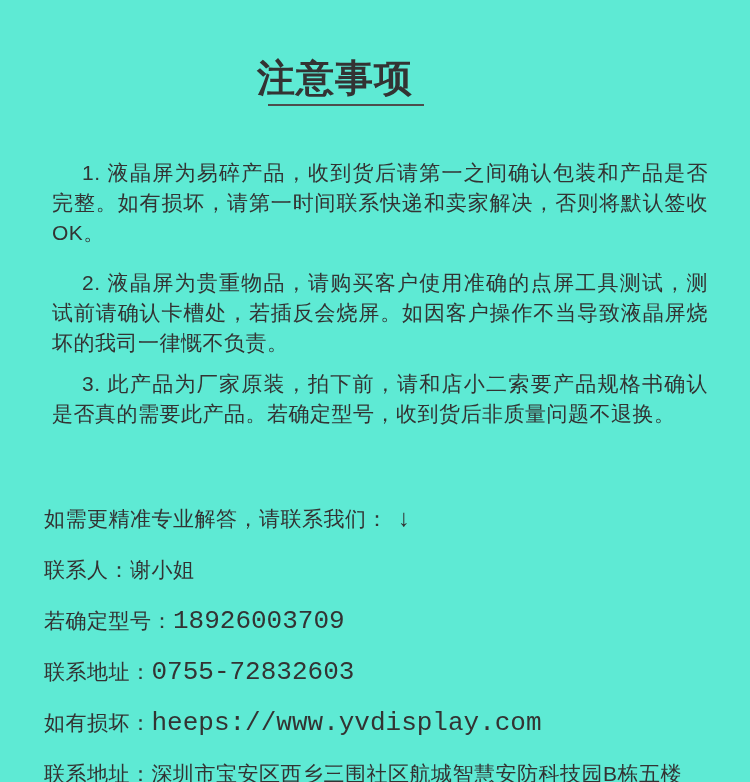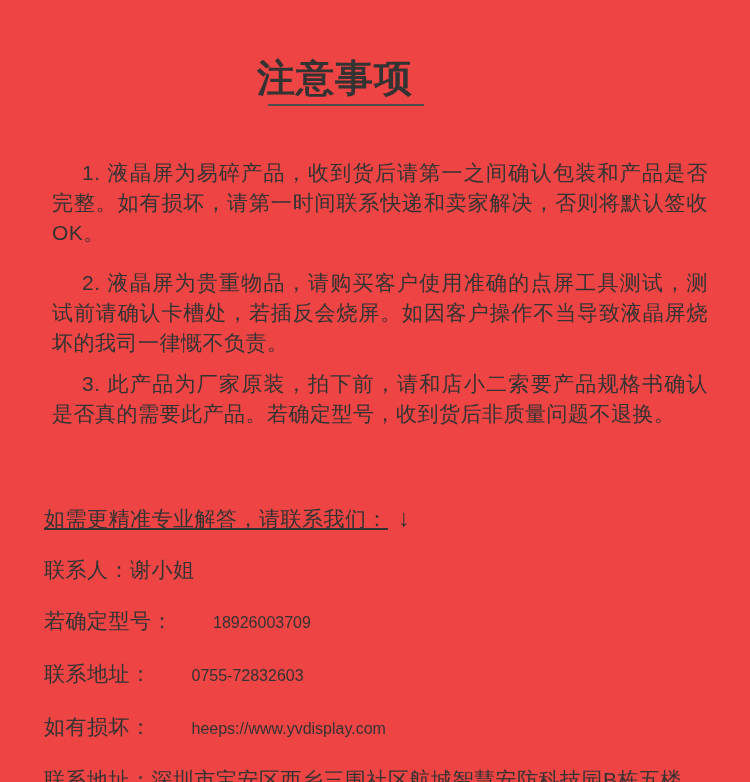"注意事项" .page { background: #ef4444 -> #5eead4 }
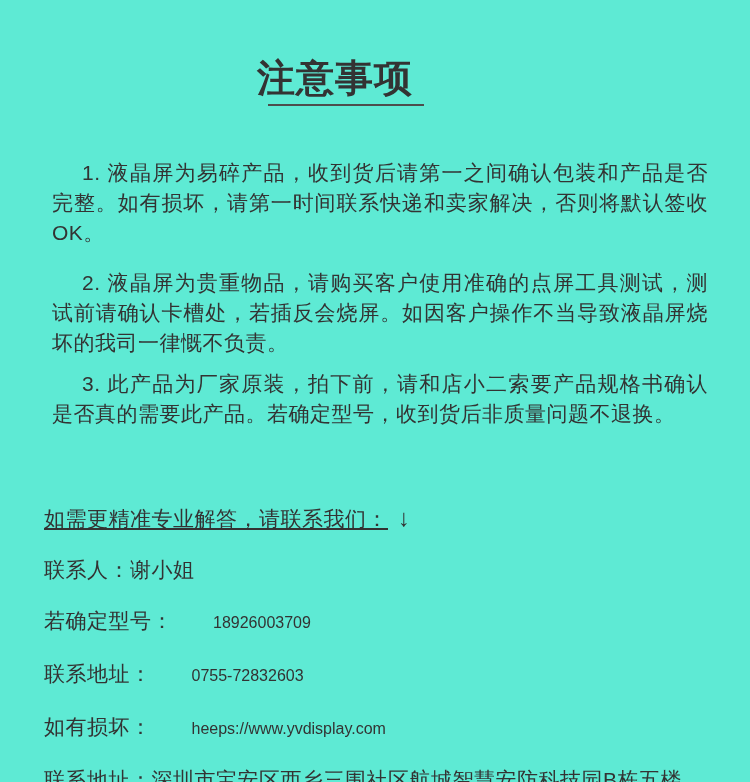"如需更精准专业解答，请联系我们： ↓" .contact .row.first { text-decoration: underline -> none }
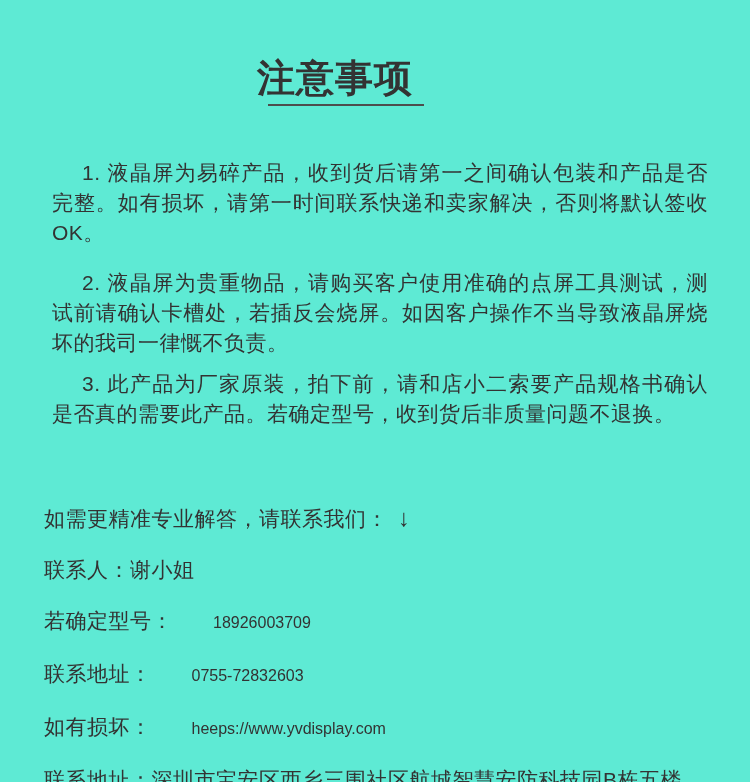"18926003709" .mono { font-family: Liberation Sans, sans-serif -> Liberation Mono, monospace; font-size: 16px -> 26px; margin-left: 40px -> none }
